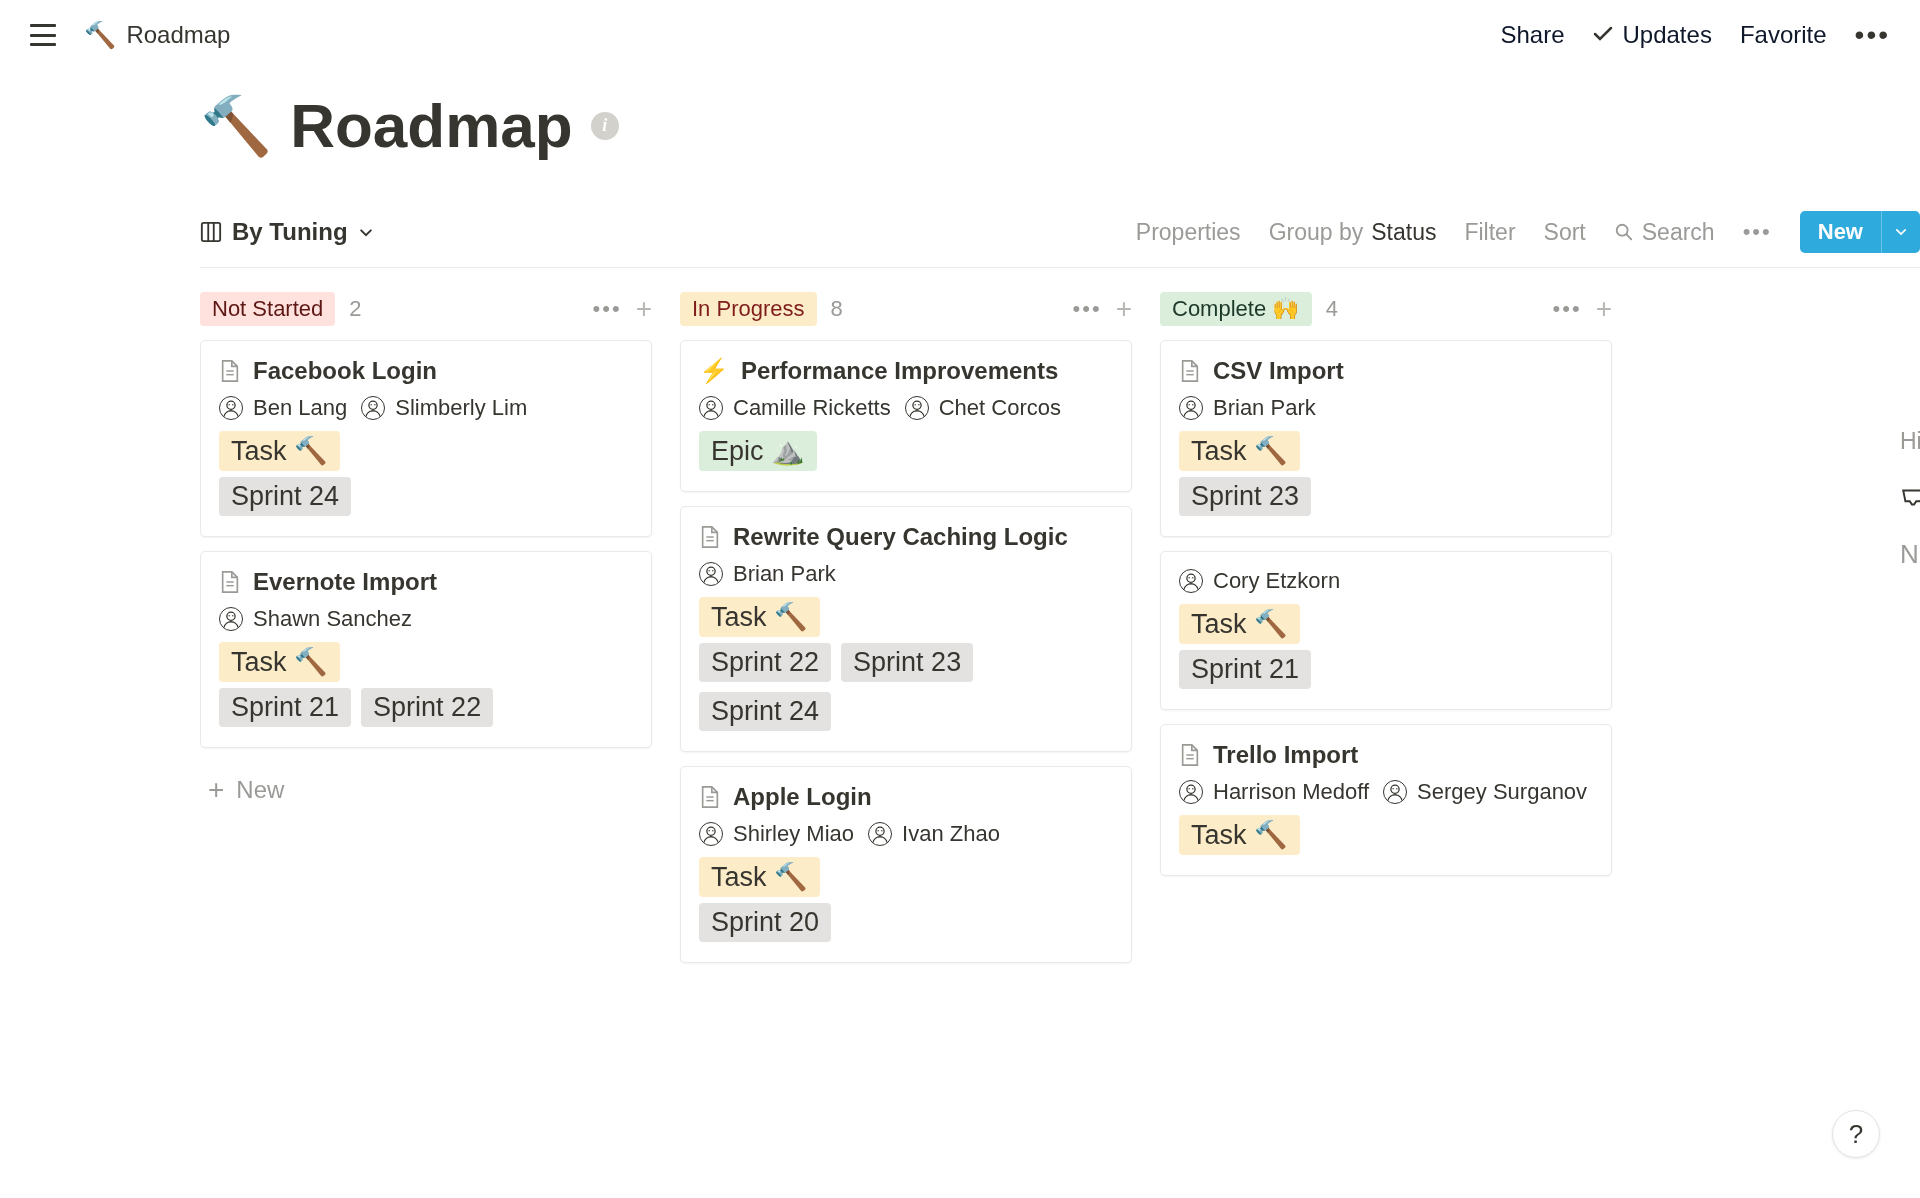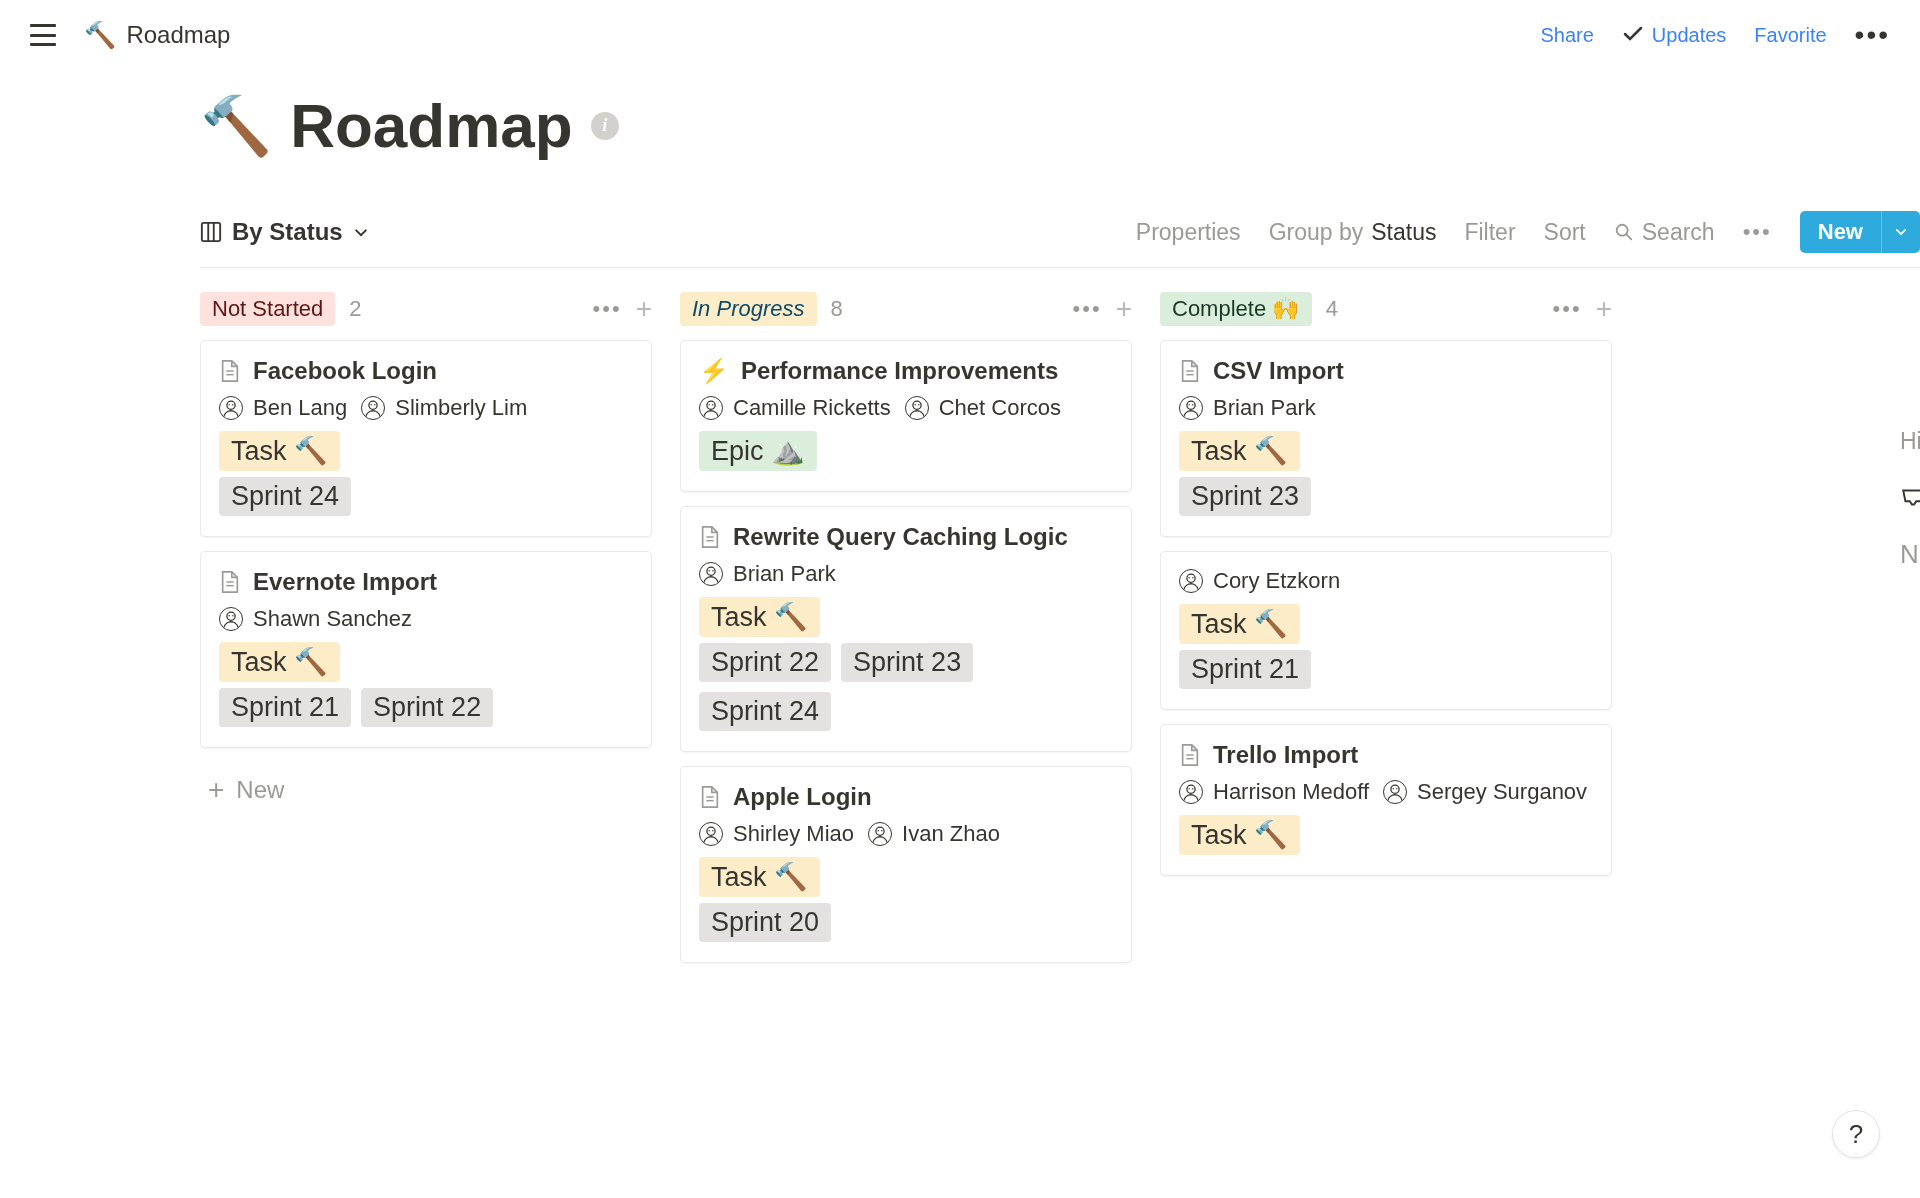"Share" .tb-link { color: #3b82f6 -> #0f172a; font-size: 20px -> 24px }
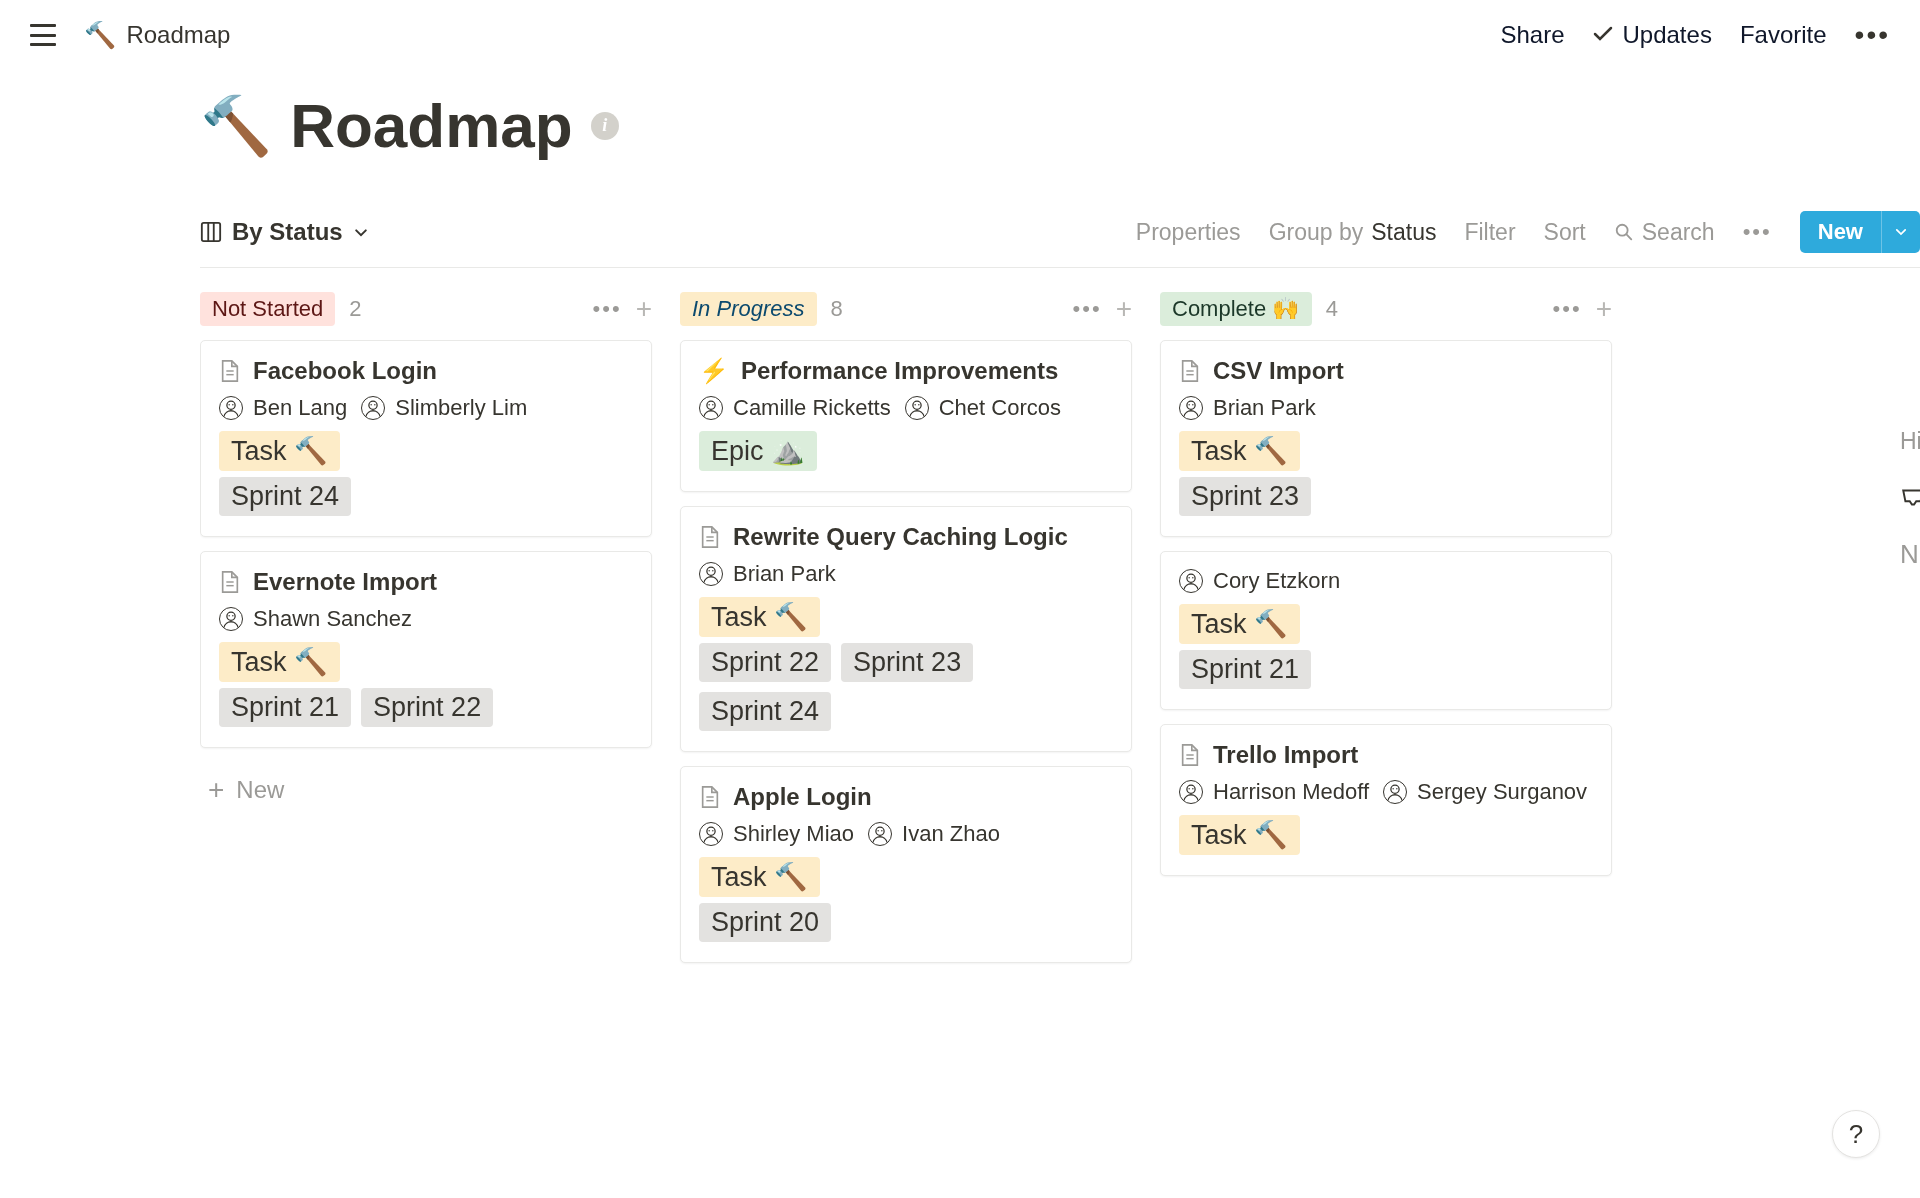"By Status" span { text: Status -> Tuning }
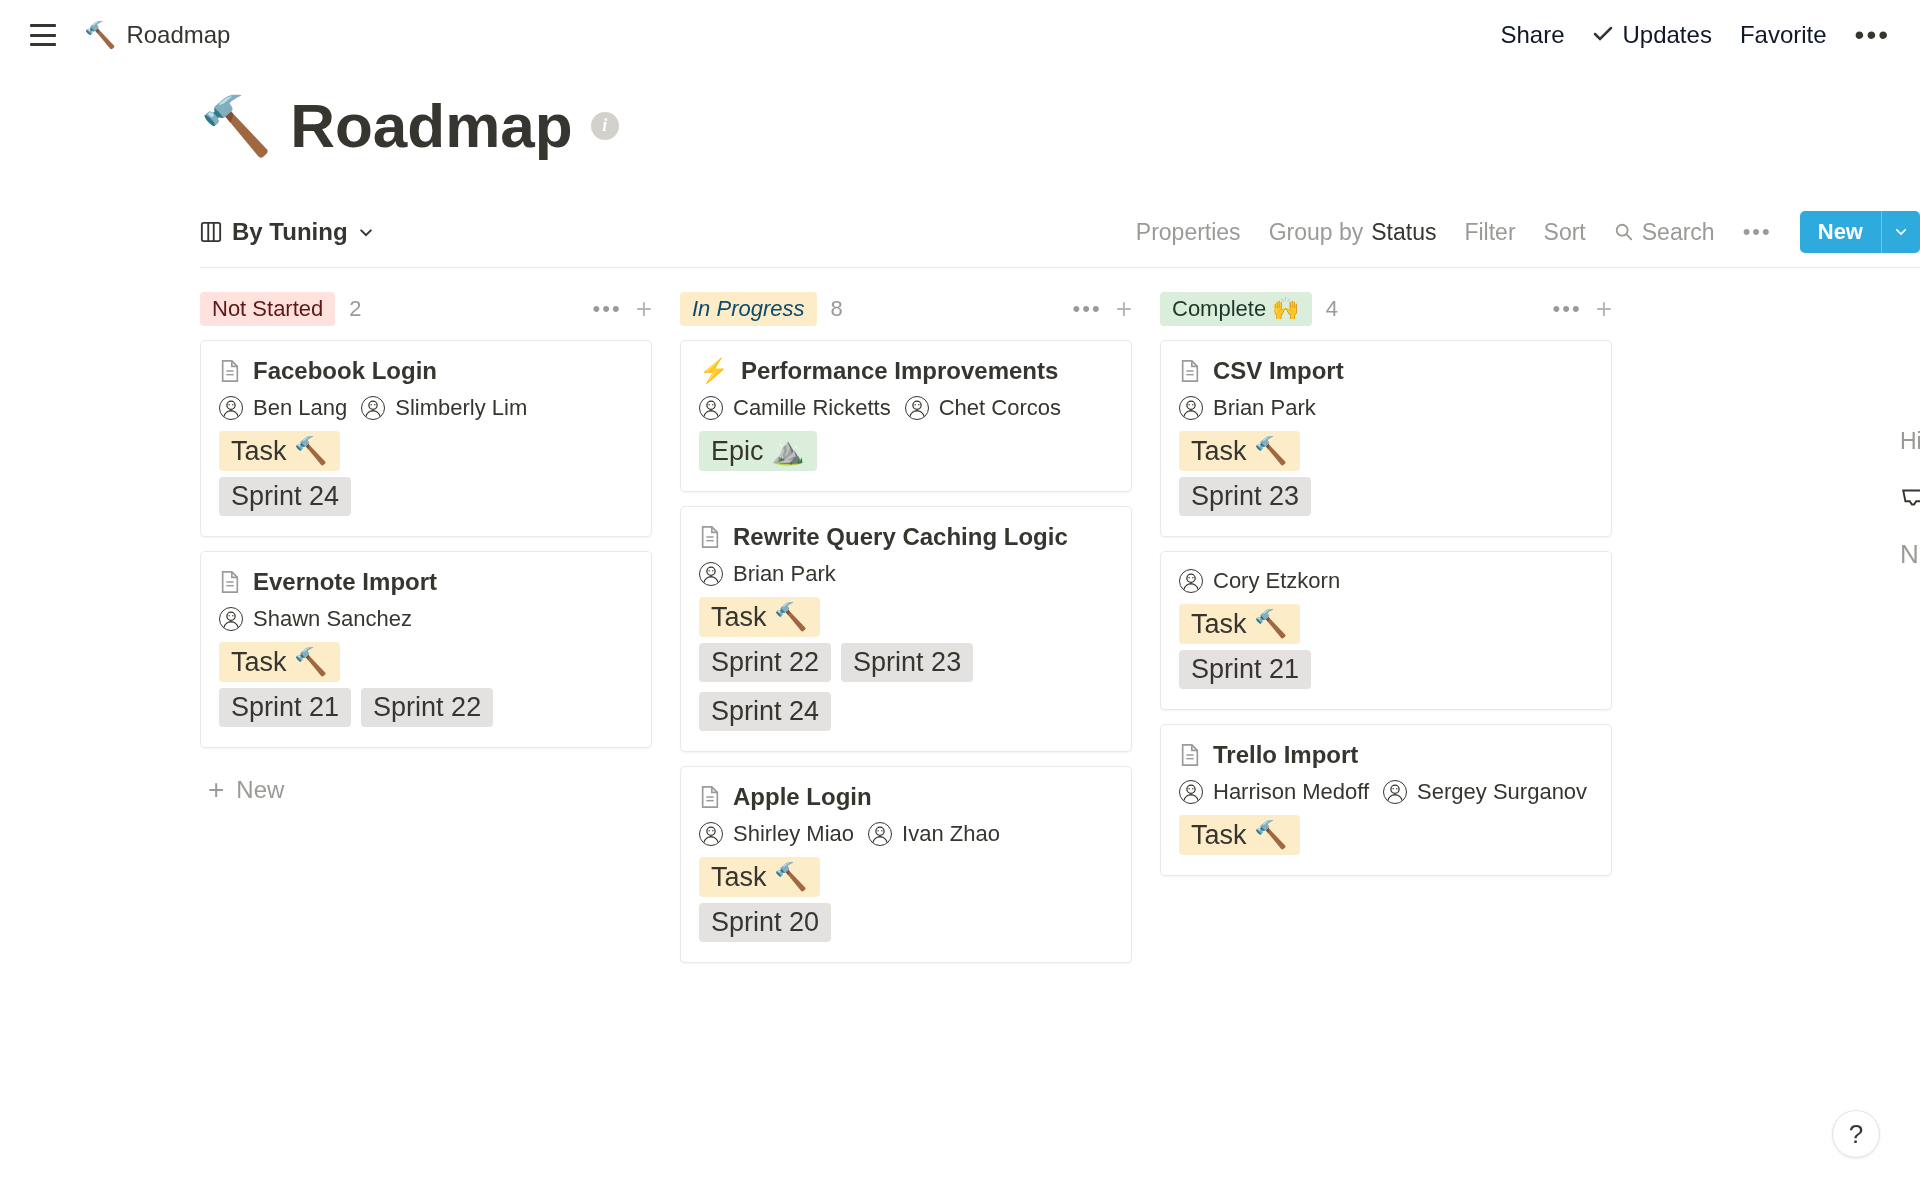"In Progress" span.col-tag { color: #0c4a6e -> #7f1d1d; font-style: italic -> none }
